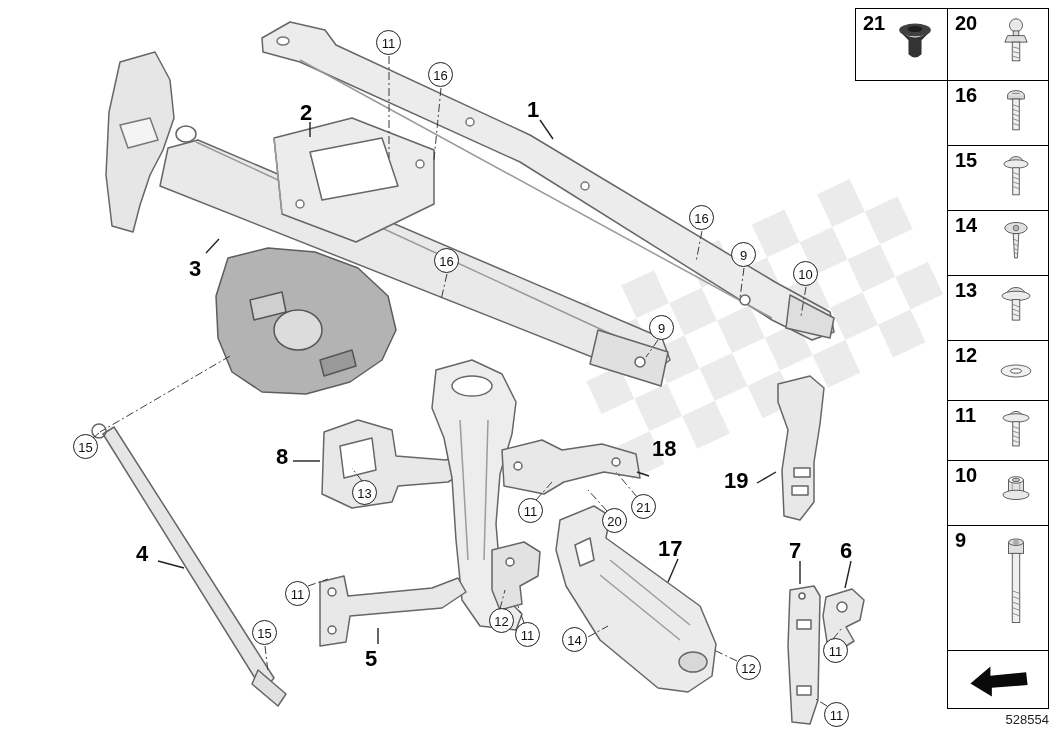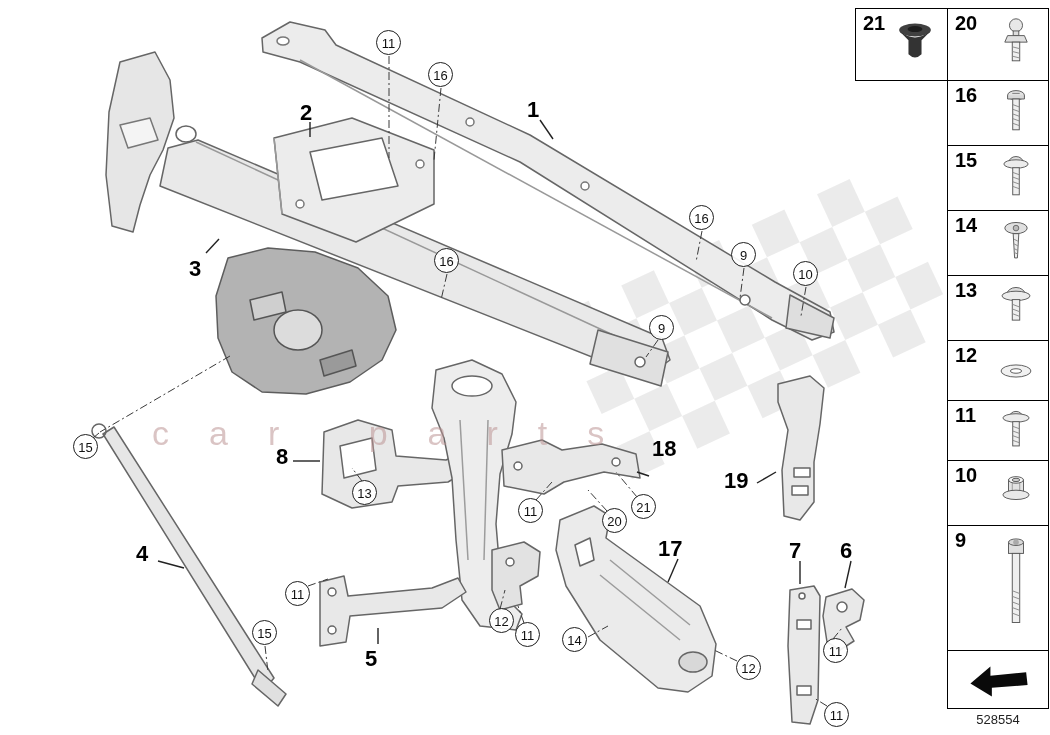"car parts" div.wm-sub { html: <div>car parts</div> -> none }
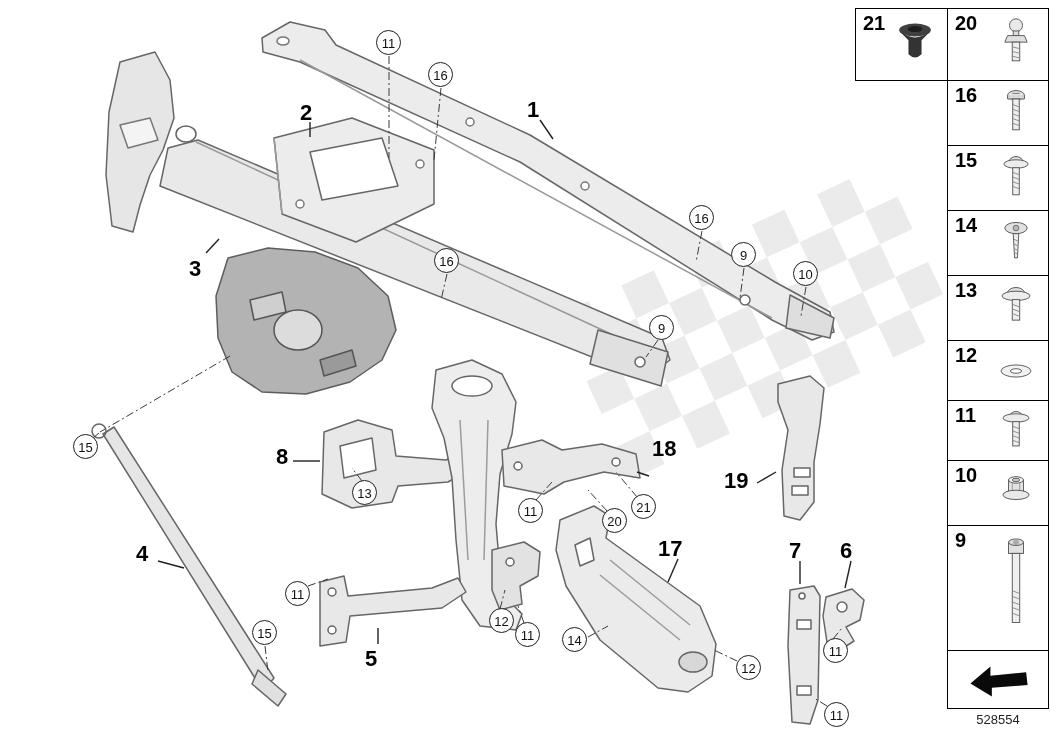"528554" .pn { text-align: center -> right }
